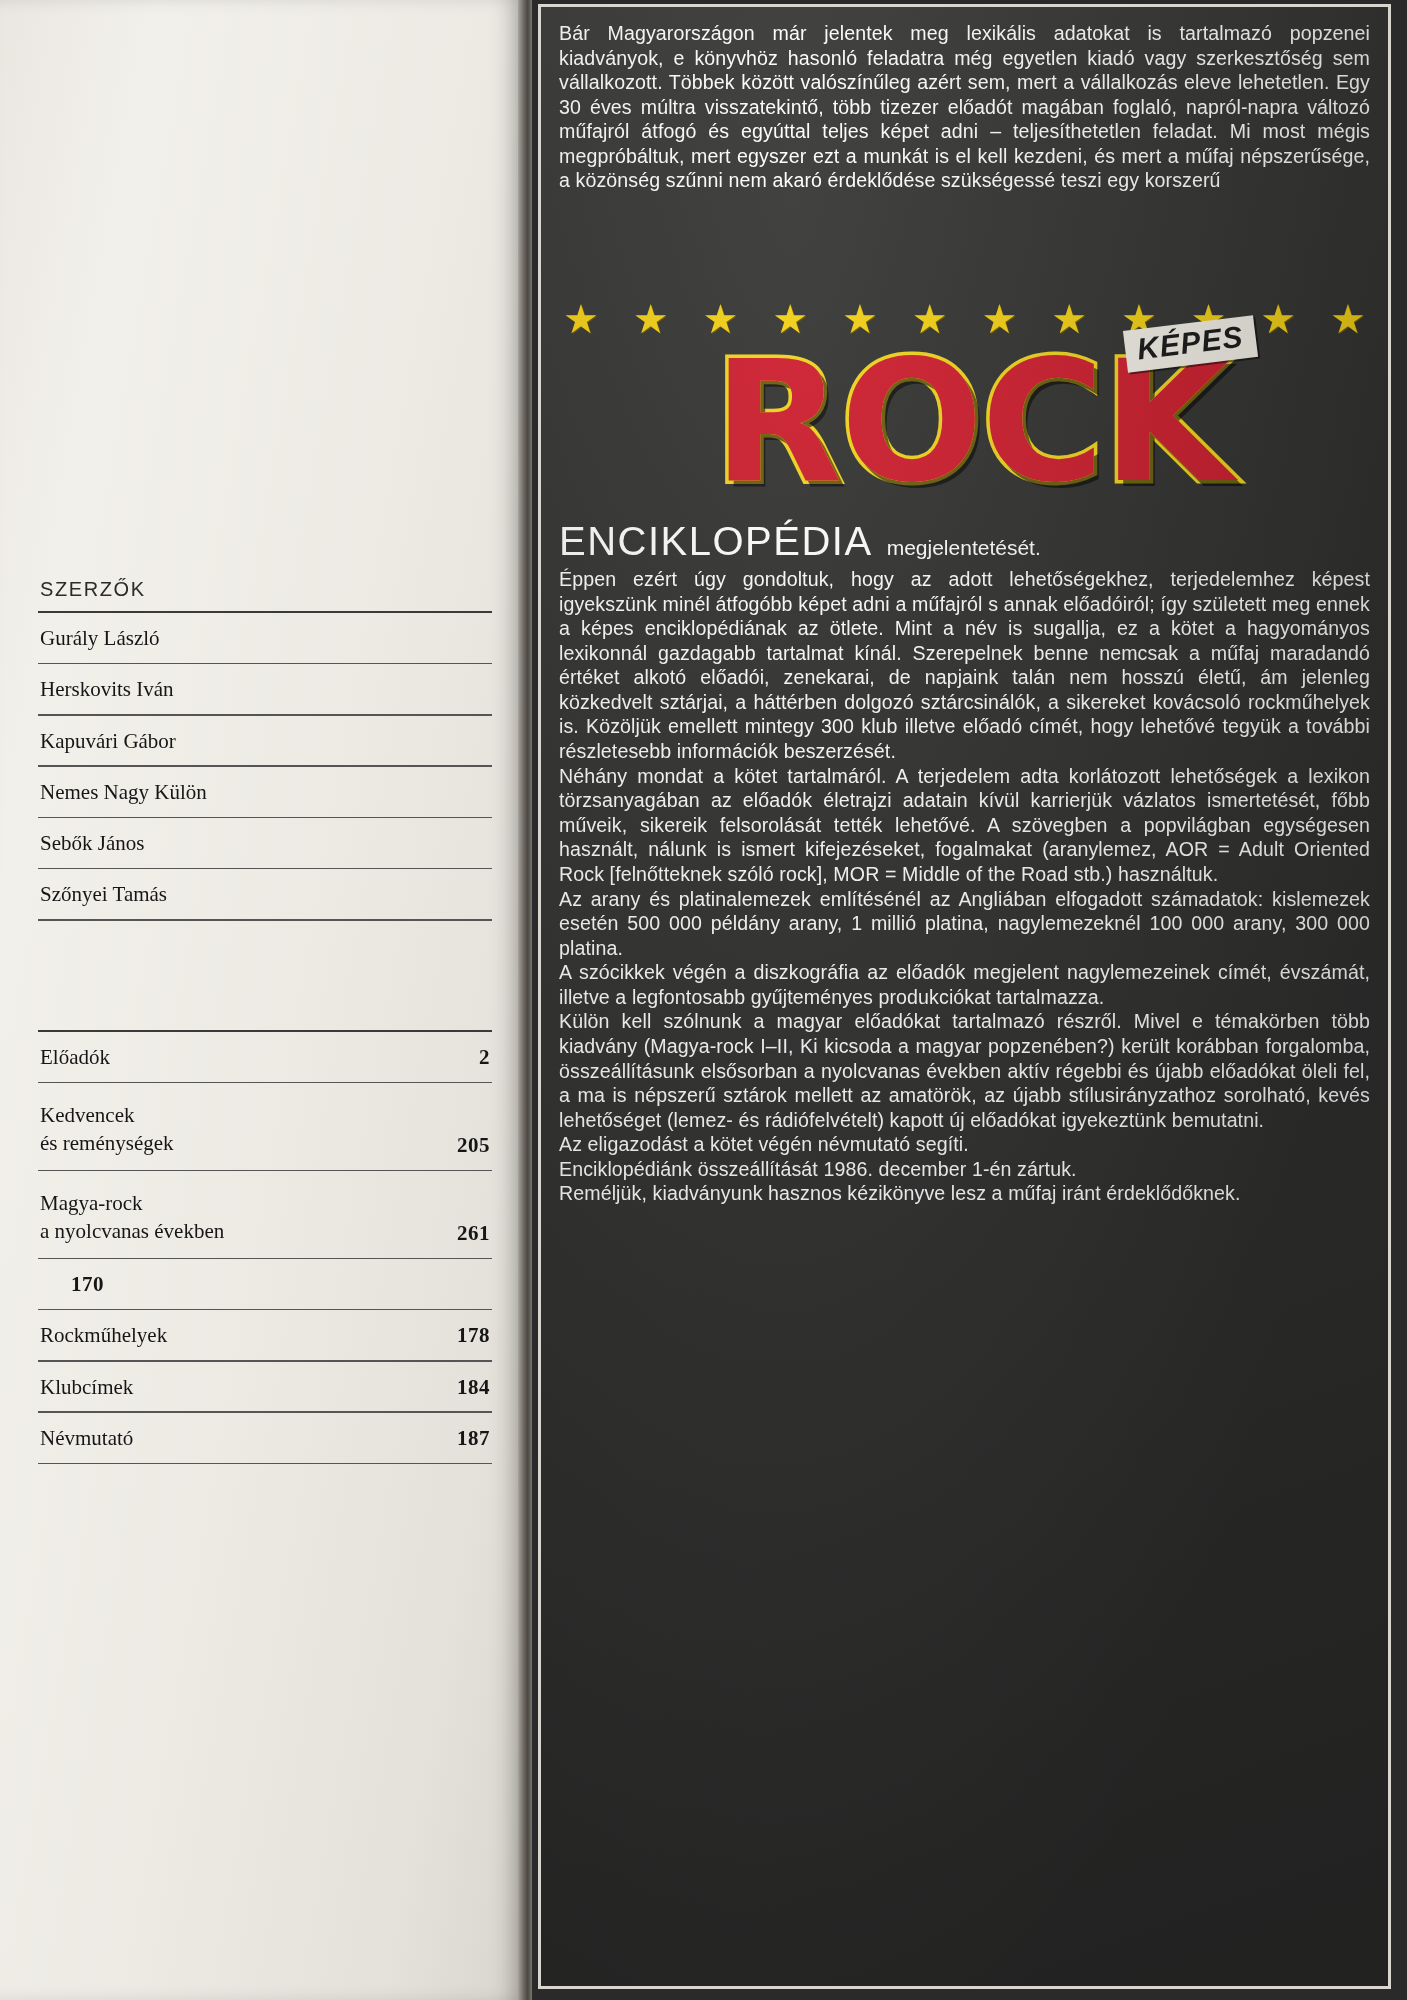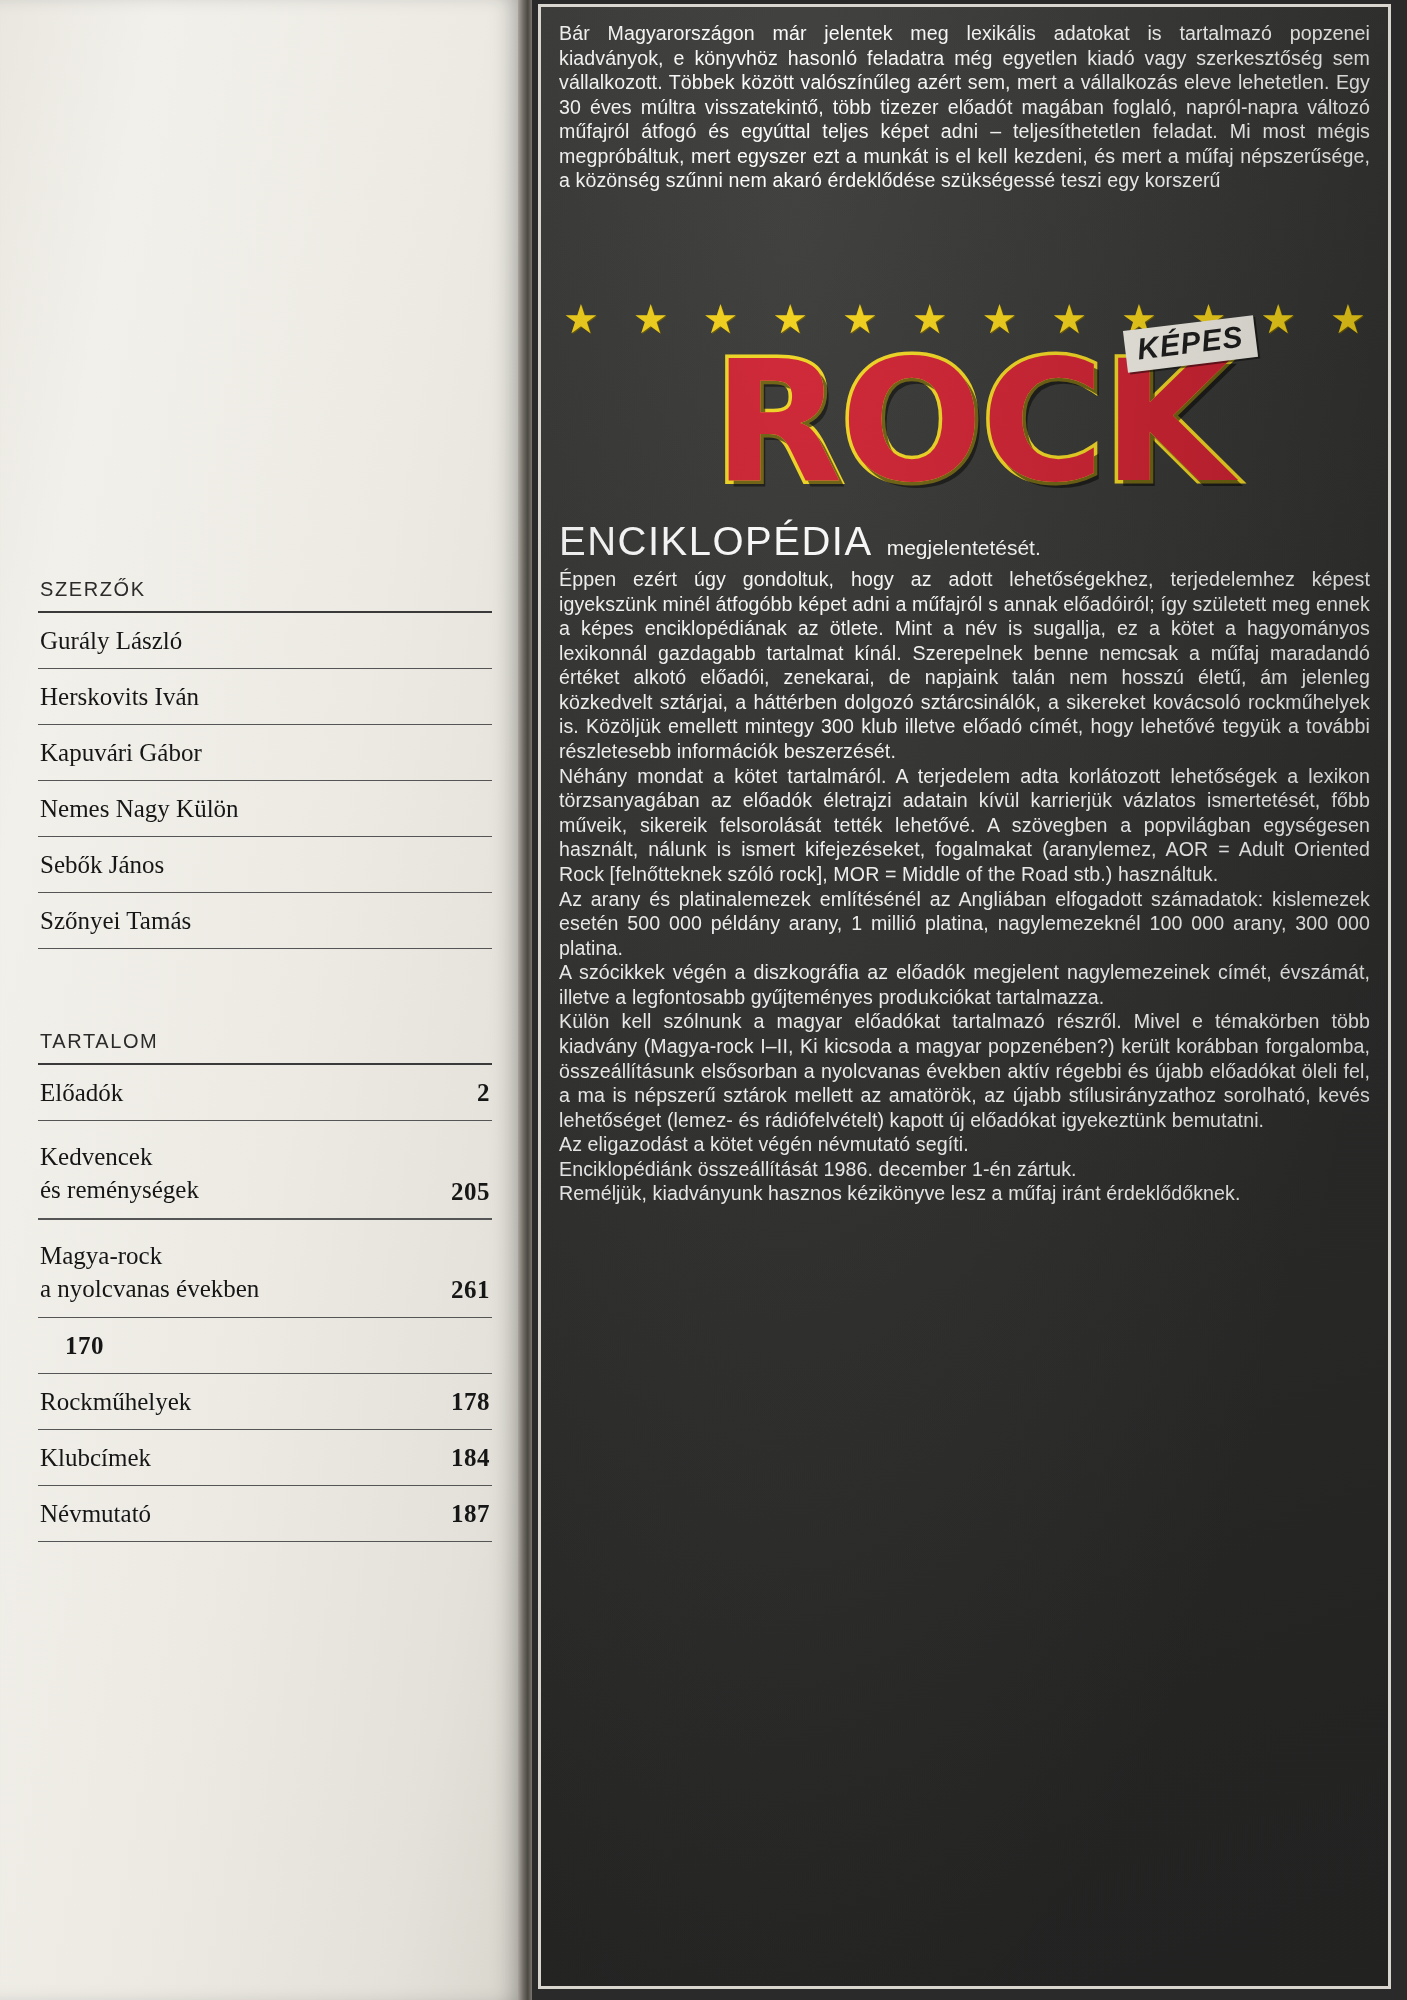"Gurály László" .serif-row { font-size: 25px -> 21px }
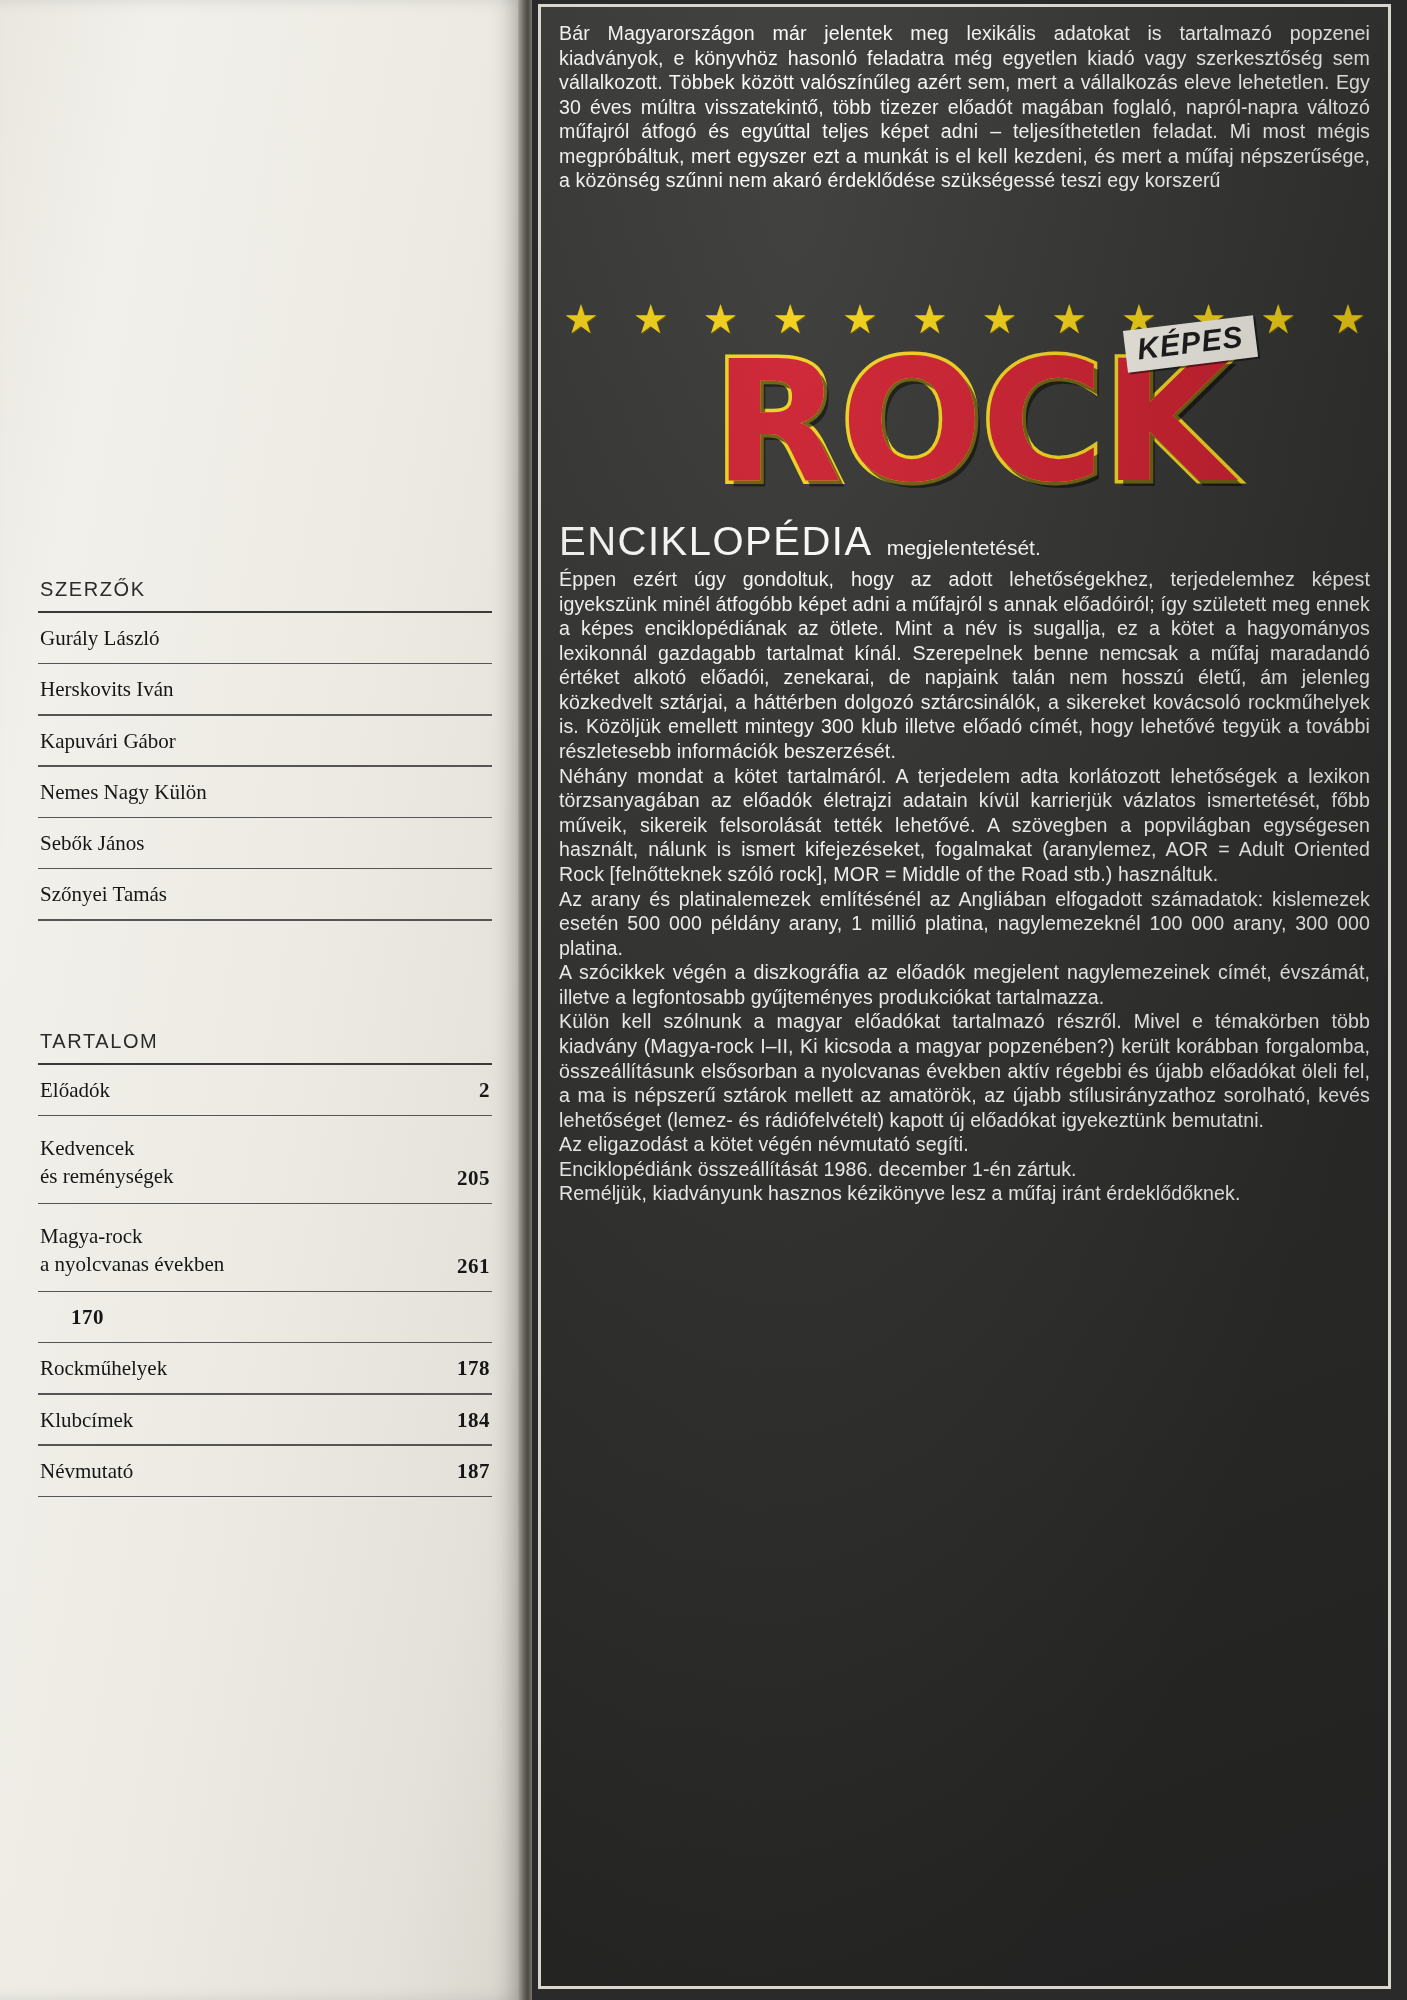"TARTALOM" div.sect-label { html: <div>TARTALOM</div> -> none }
